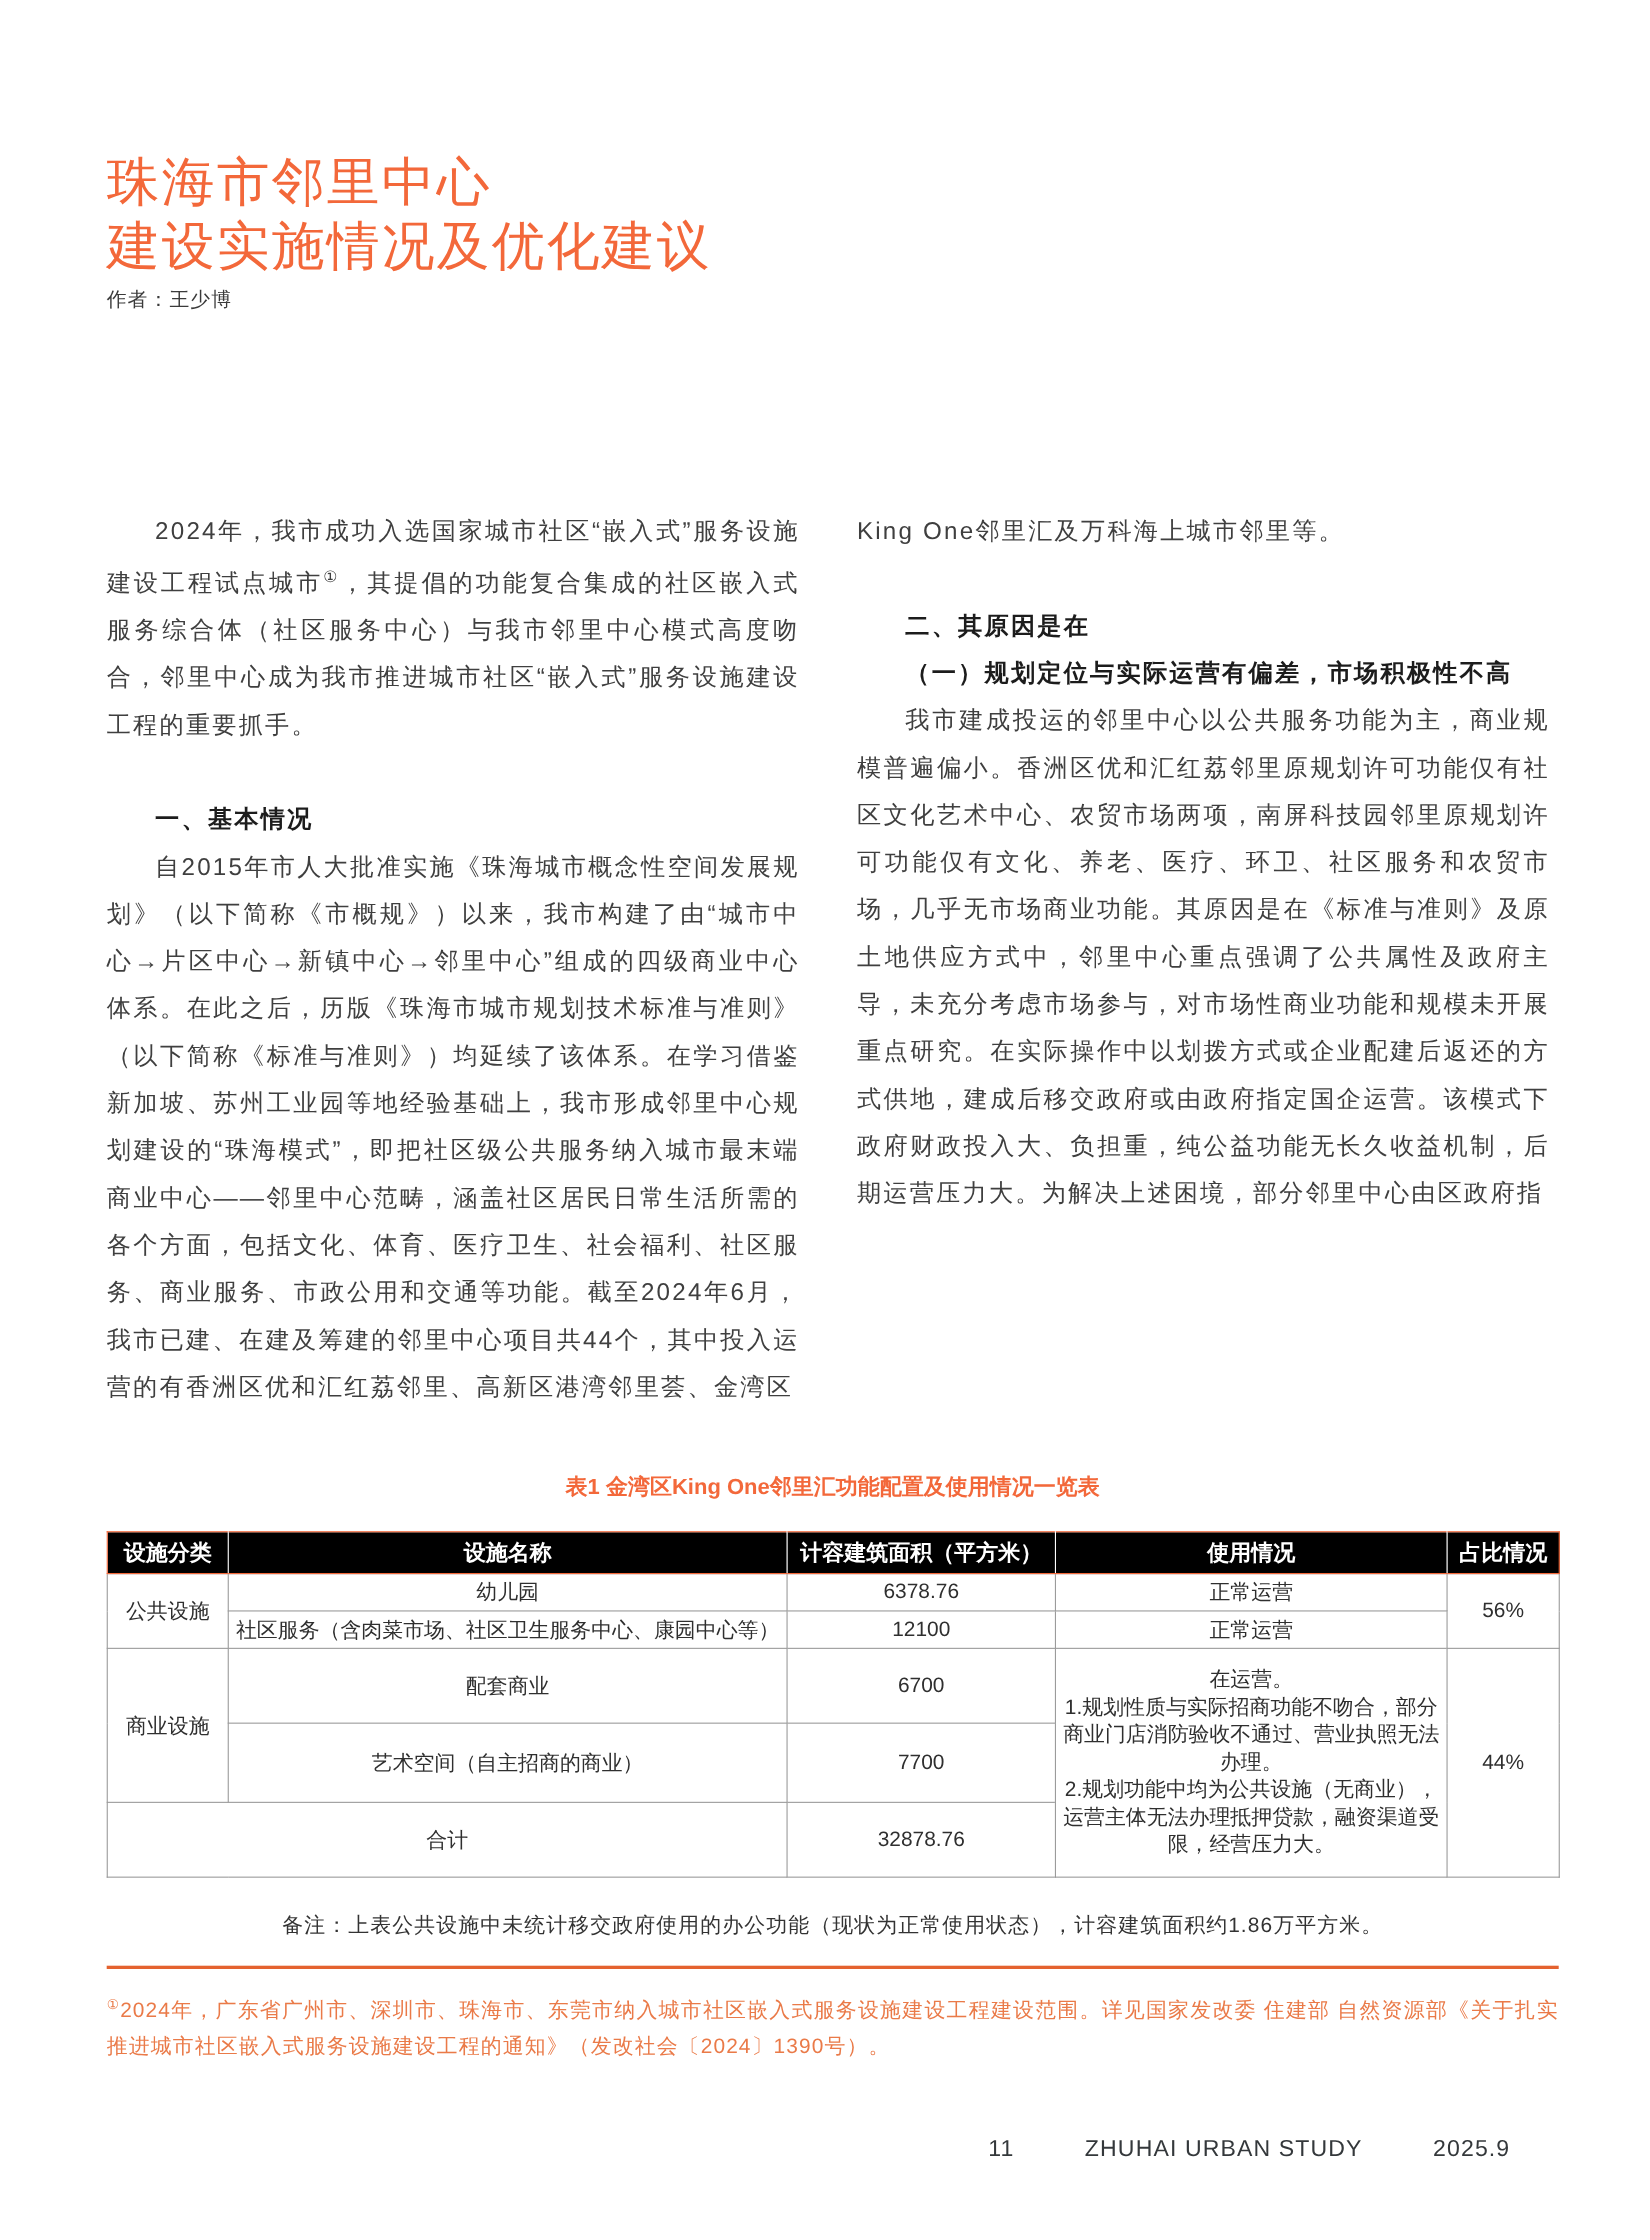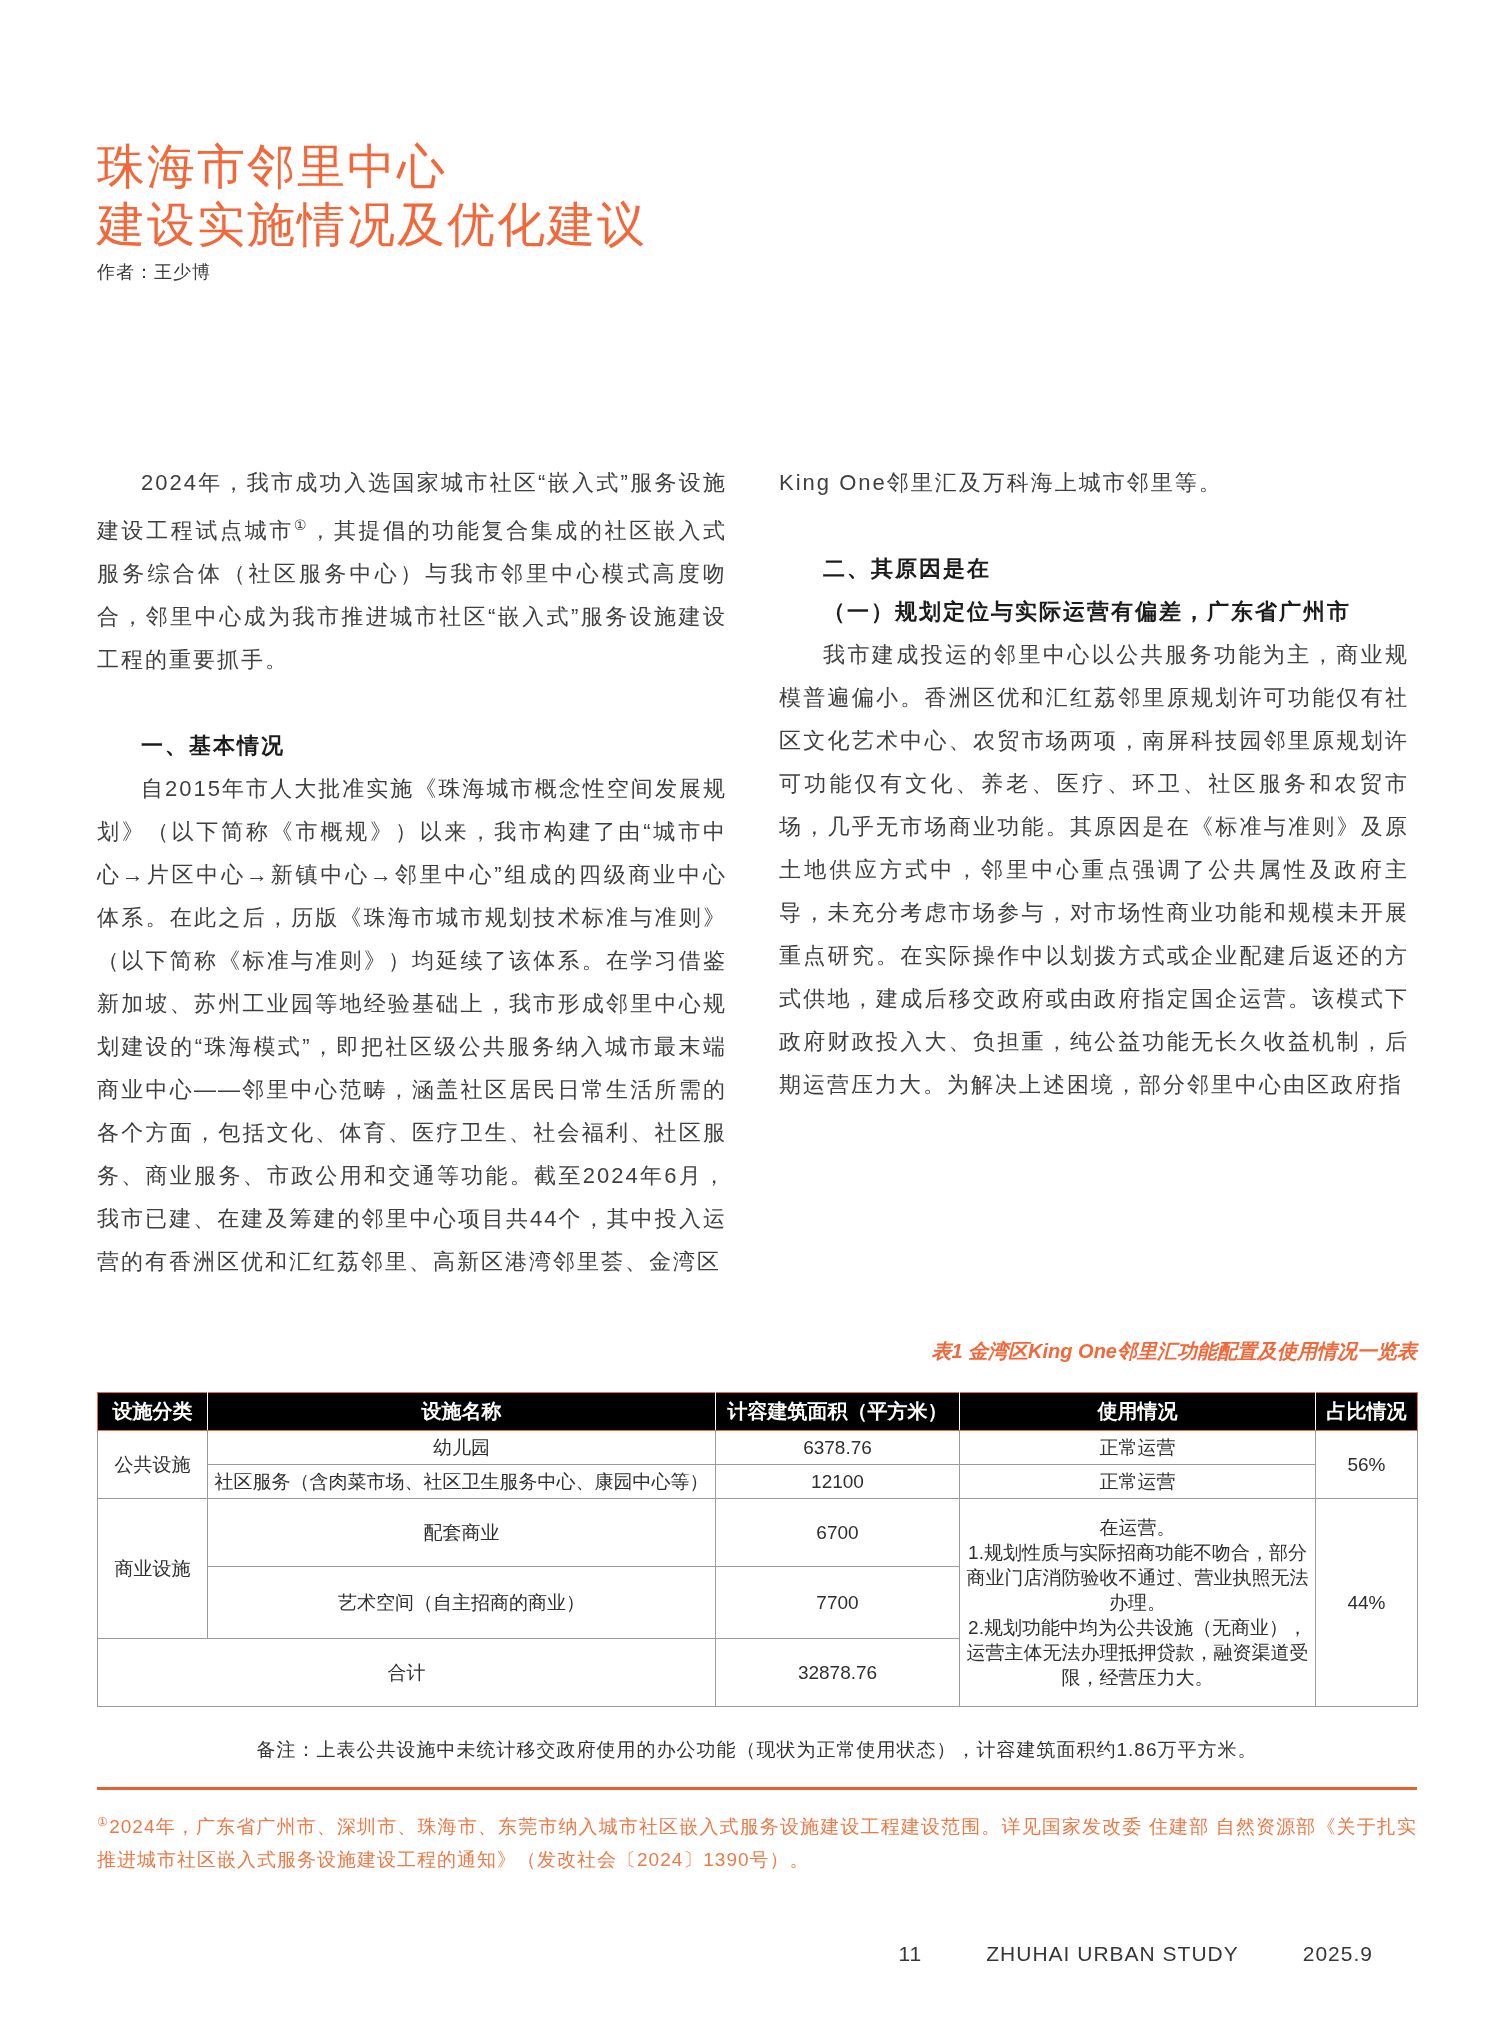"（一）规划定位与实际运营有偏差，广东省广州市" div.sub-heading { text: 广东省广州市 -> 市场积极性不高 }
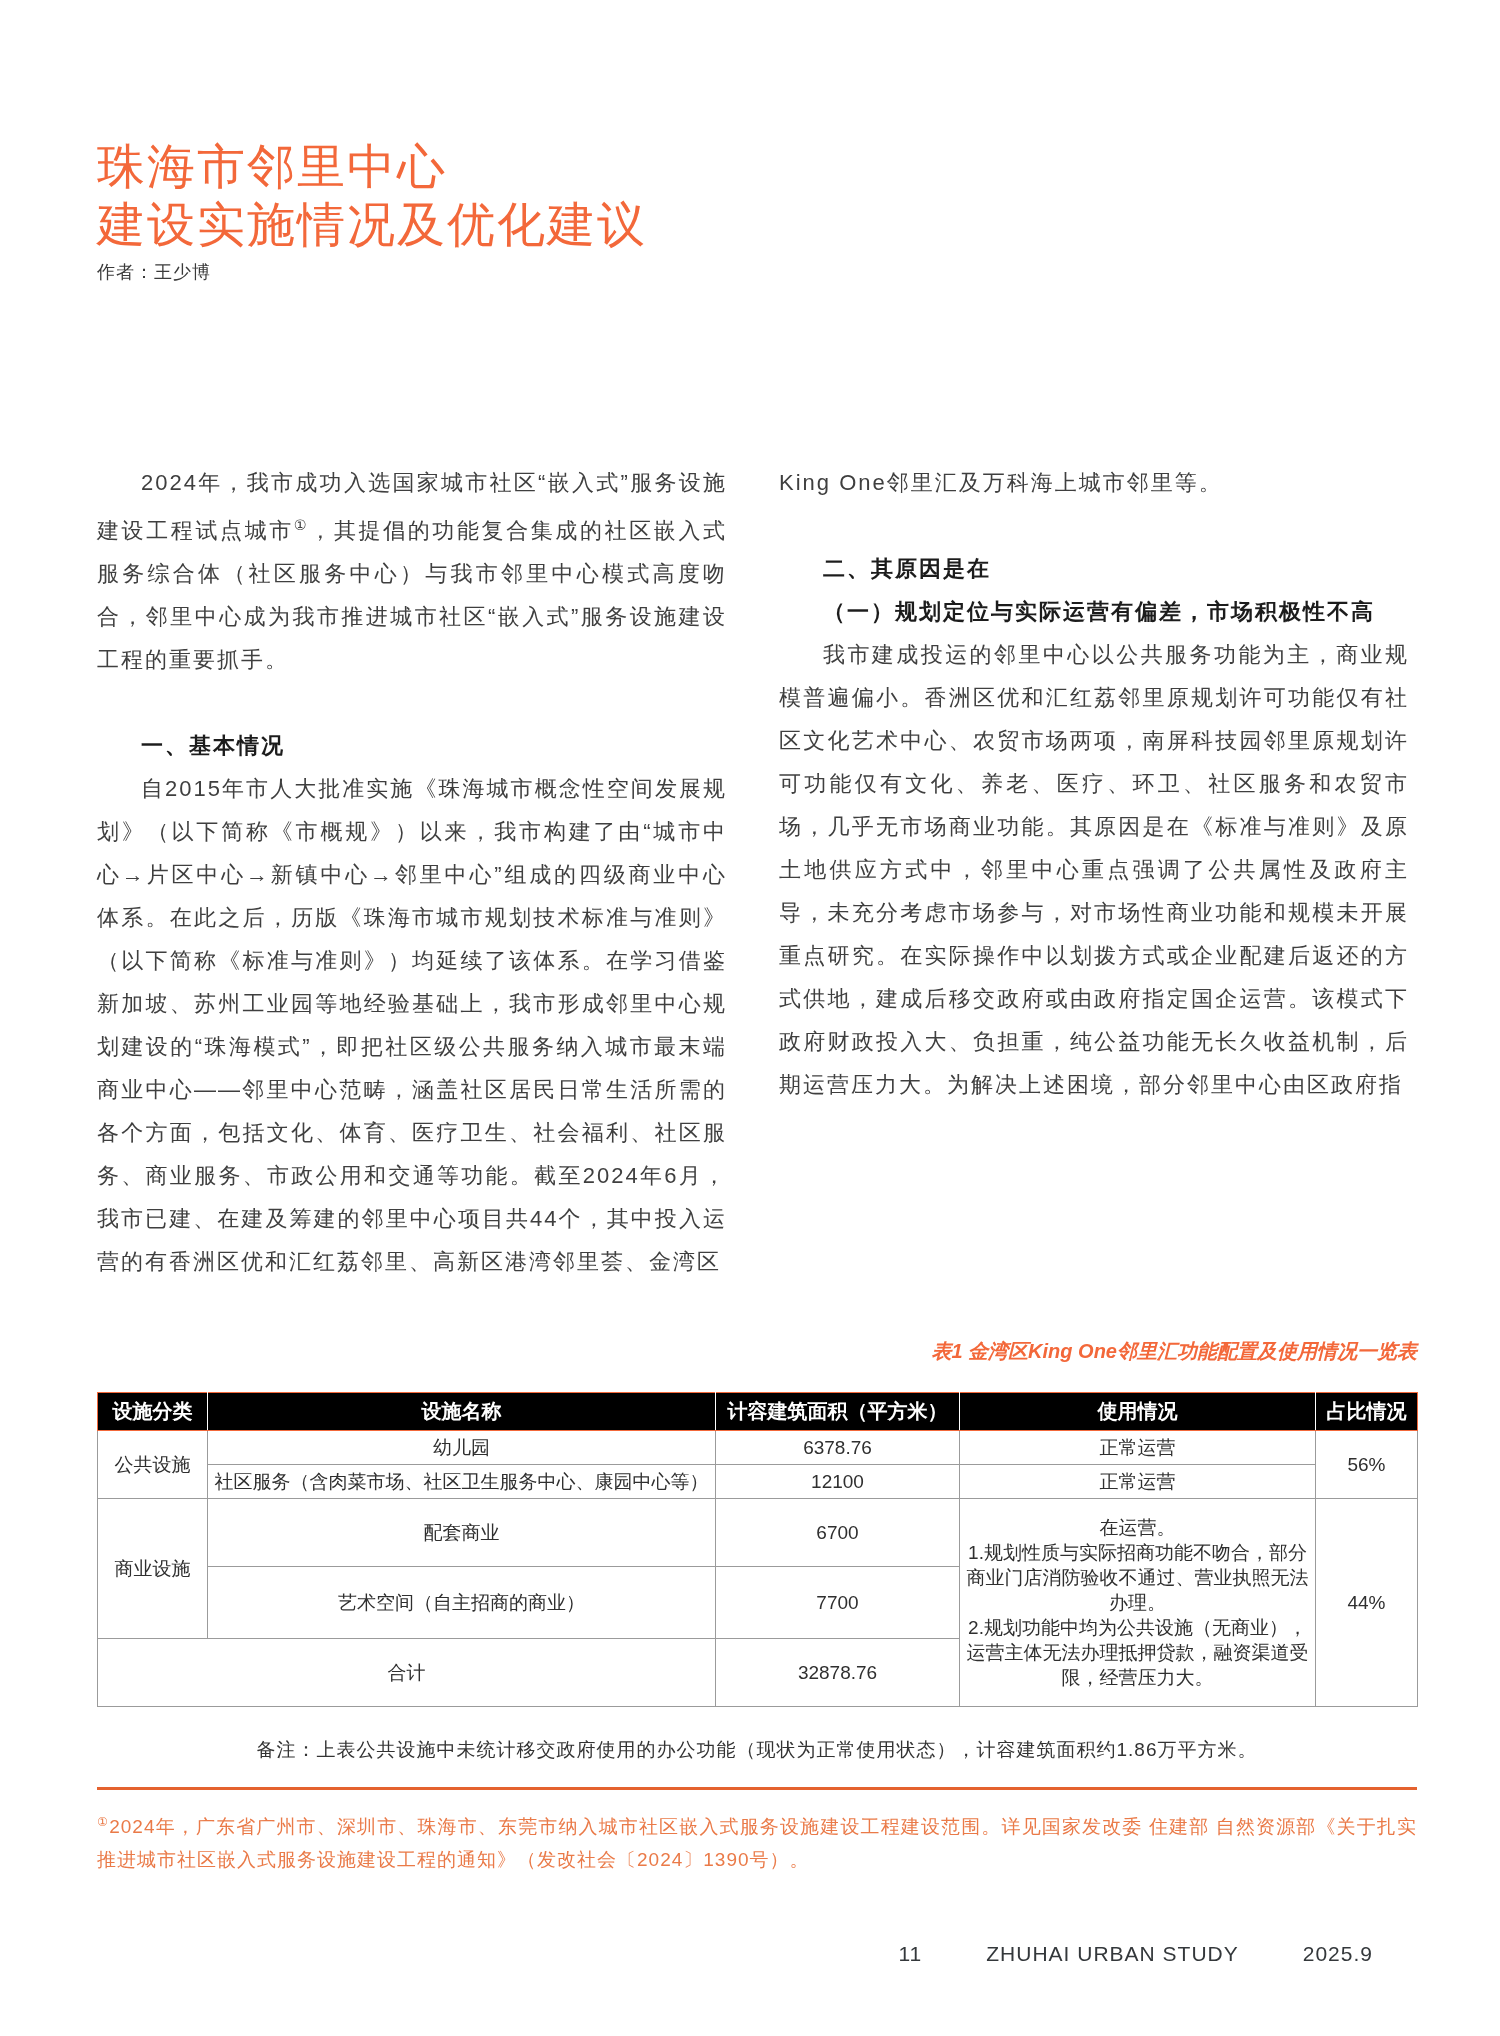"表1 金湾区King One邻里汇功能配置及使用情况一览表" .table-title { font-style: italic -> none; text-align: right -> center }
